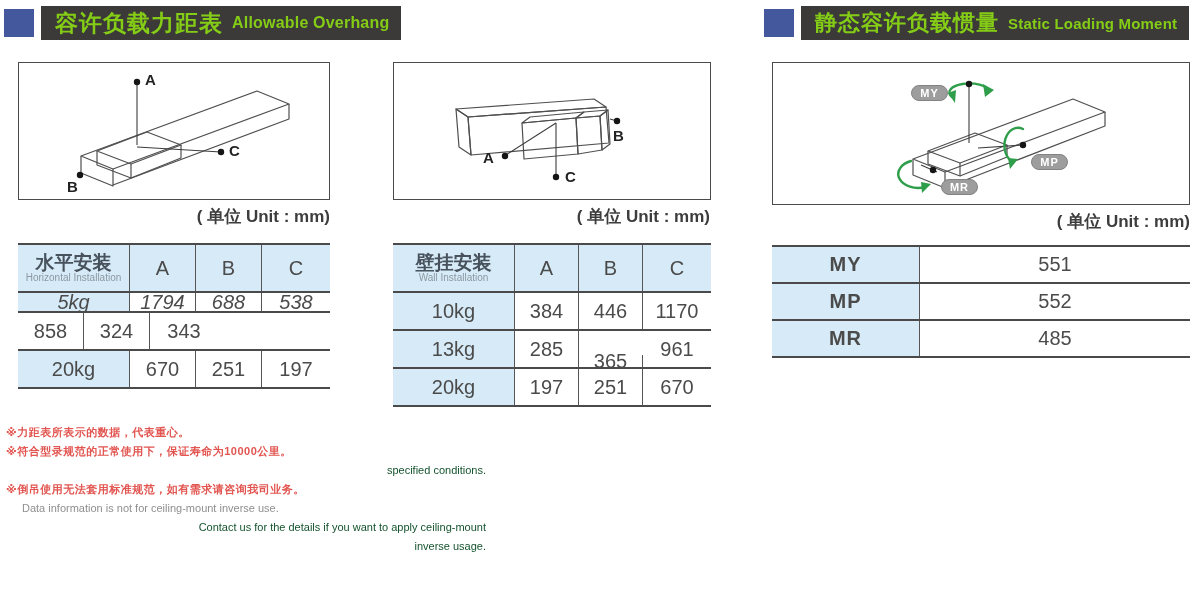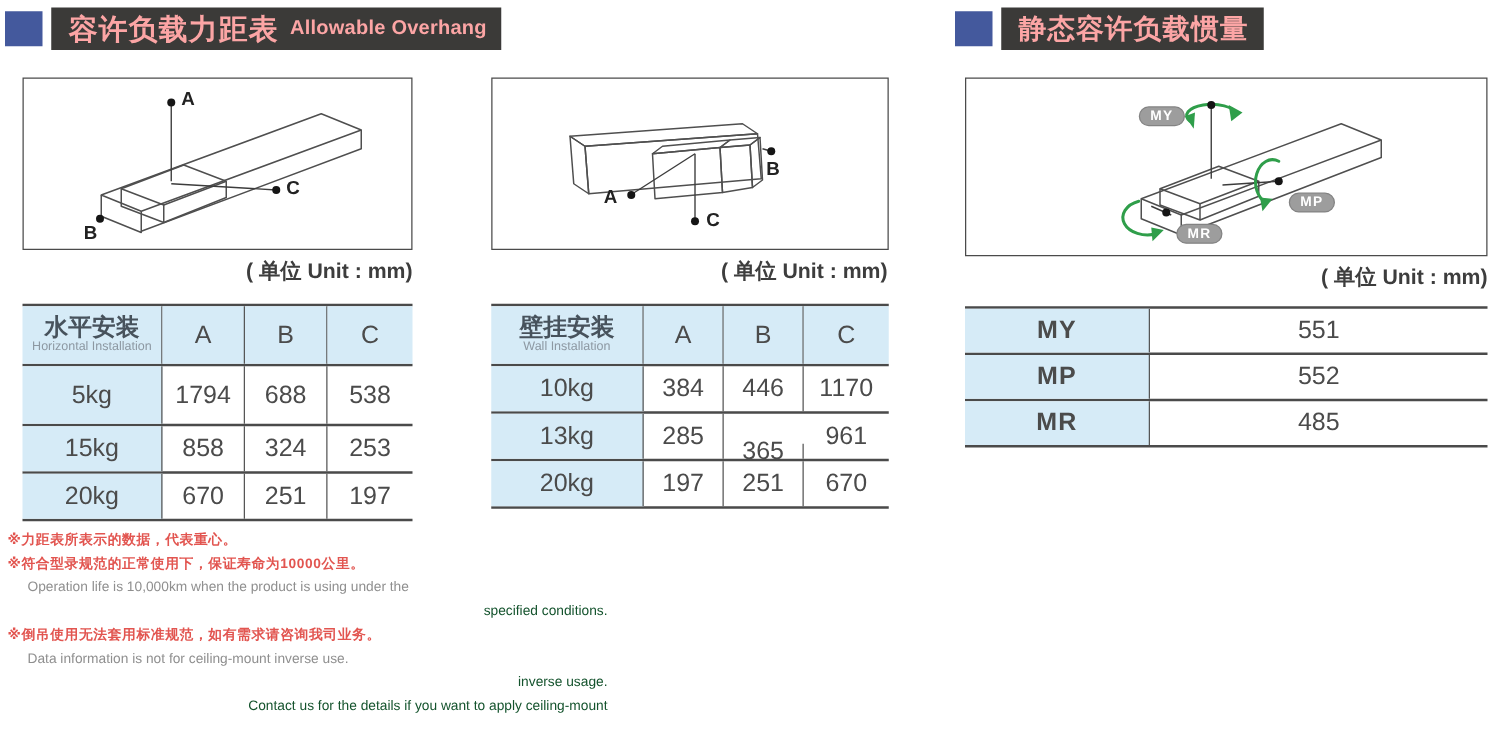"容许负载力距表" .dark-bar { color: #fca5a5 -> #84cc16 }
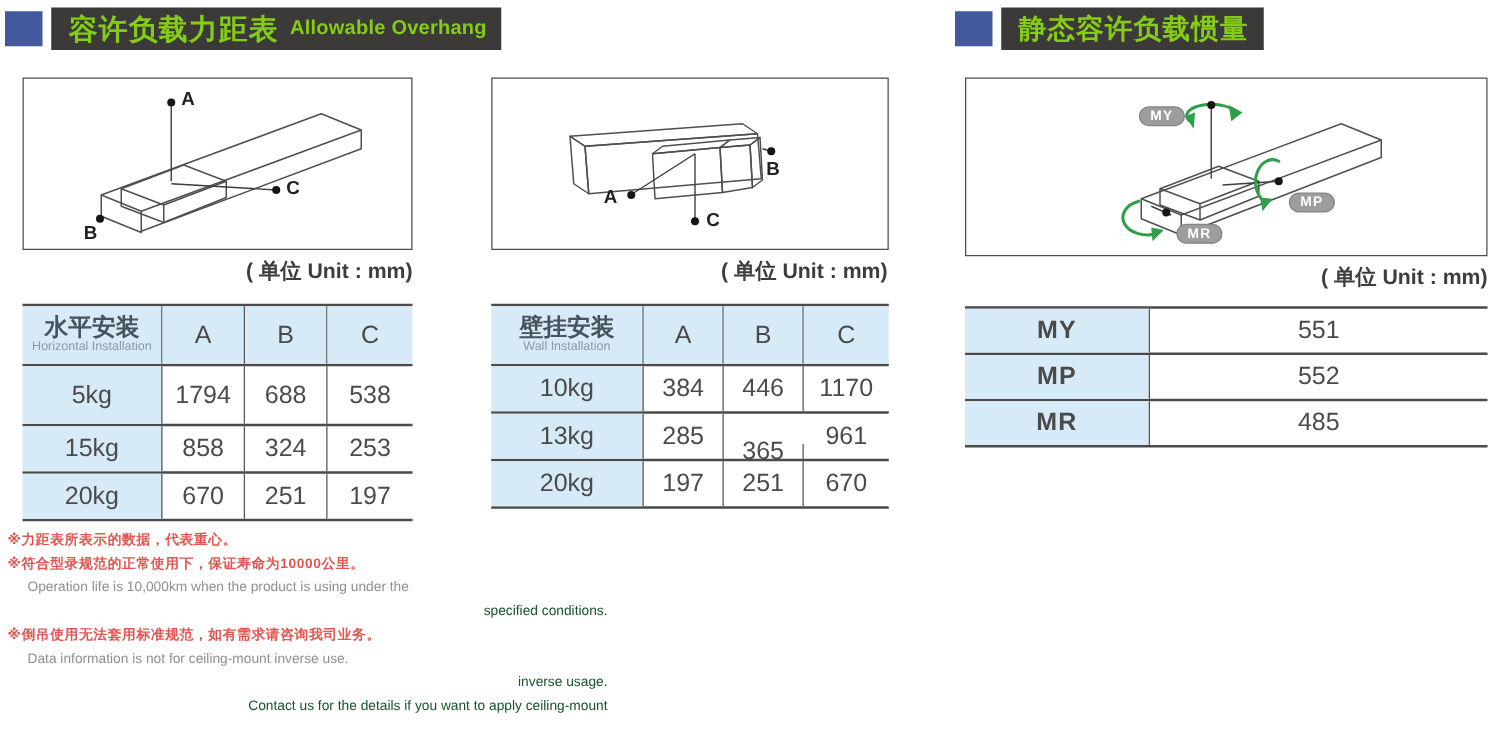"Static Loading Moment" span.en { html: none -> <span>Static Loading Moment</span> }
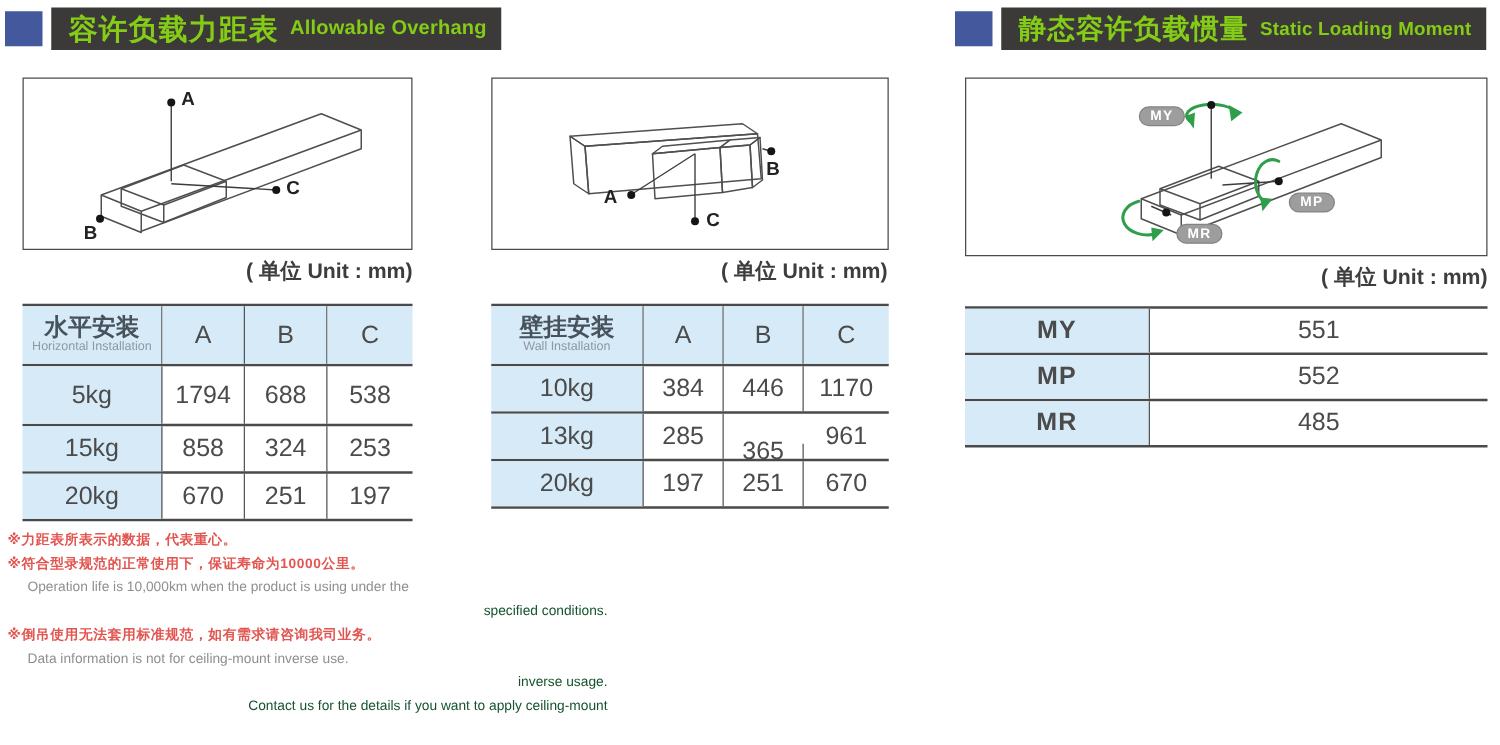"5kg" div.row { font-style: none -> italic; height: 48px -> 20px }
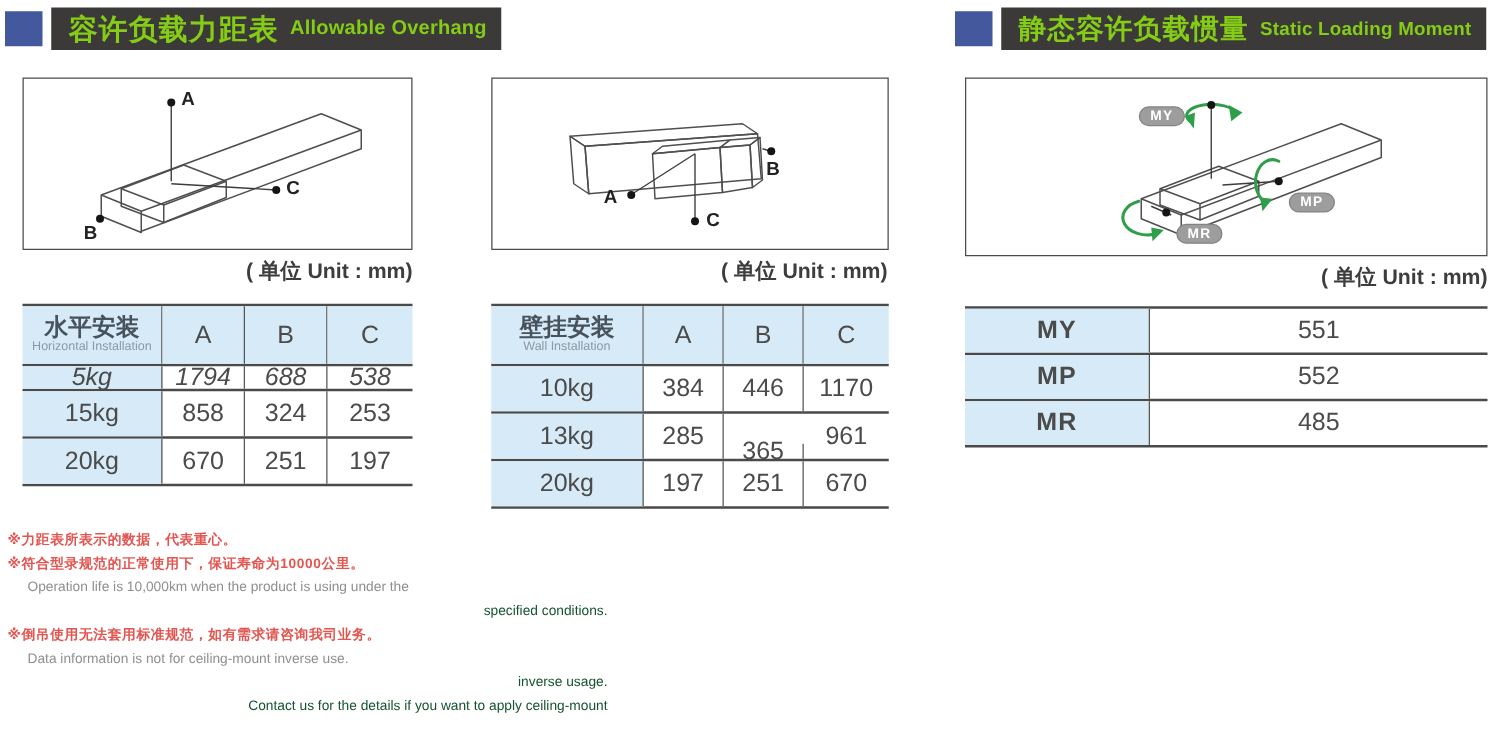"15kg" div.cell { html: <div>15kg</div> -> none }
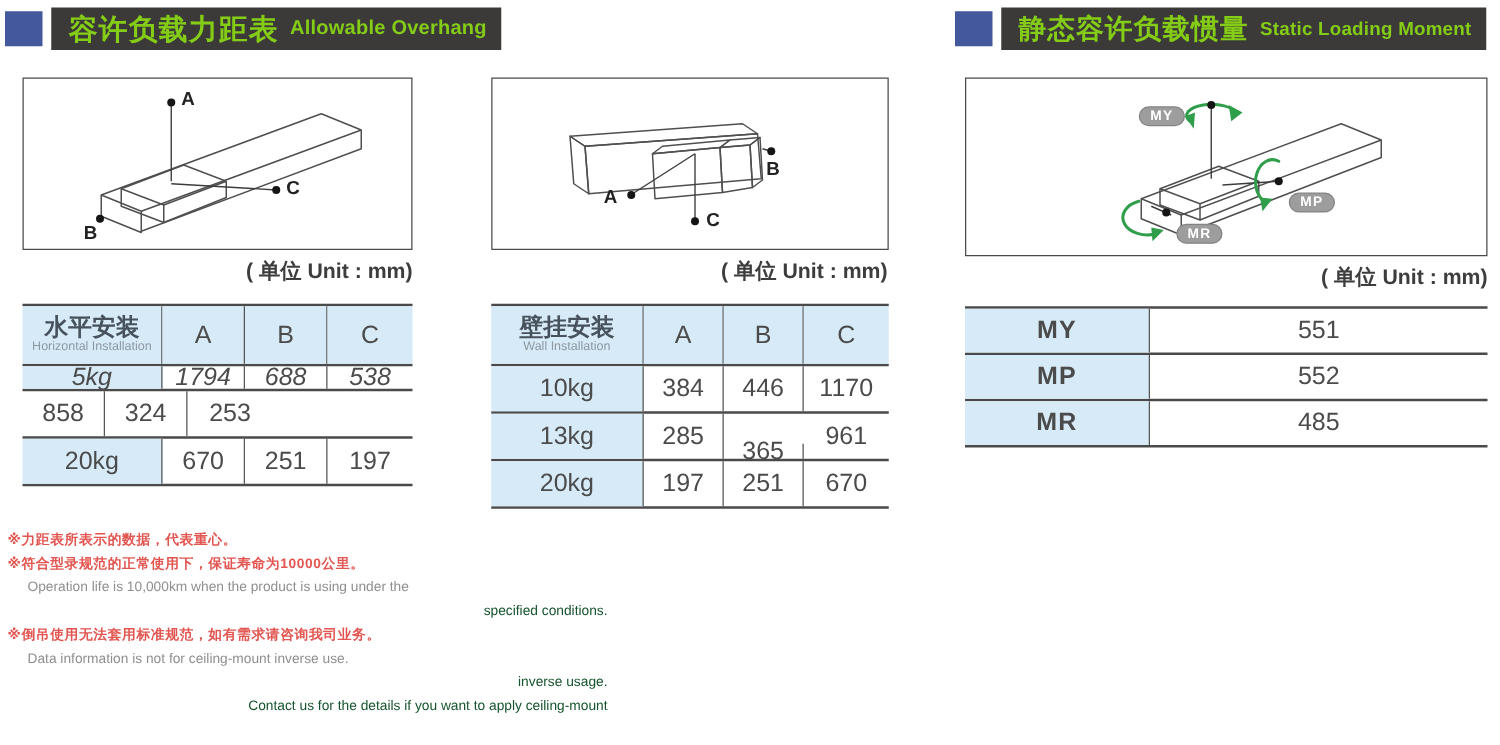"253" div.cell { text: 253 -> 343 }
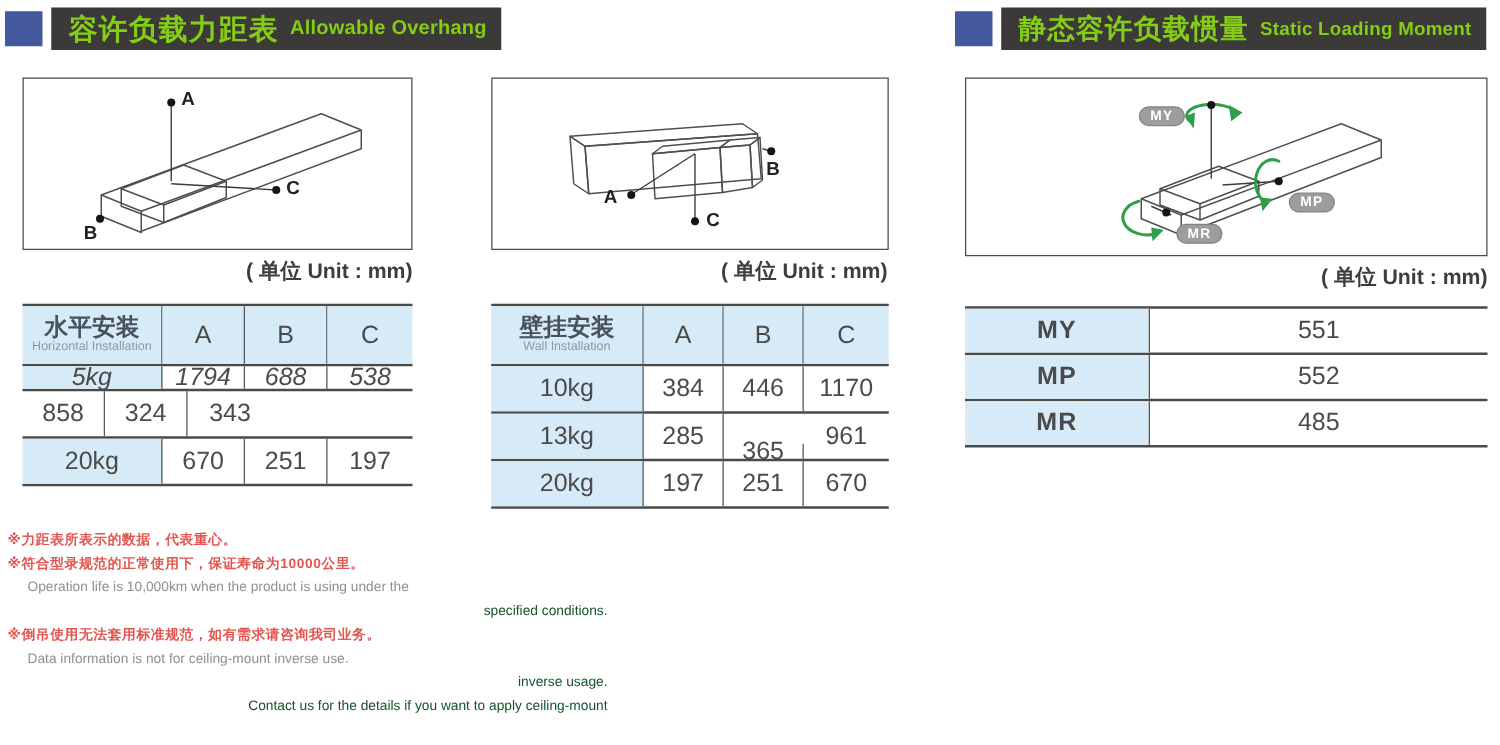"Operation life is 10,000km when" div.note-en { html: <div>Operation life is 10,000km when the product is using under the</div> -> none }
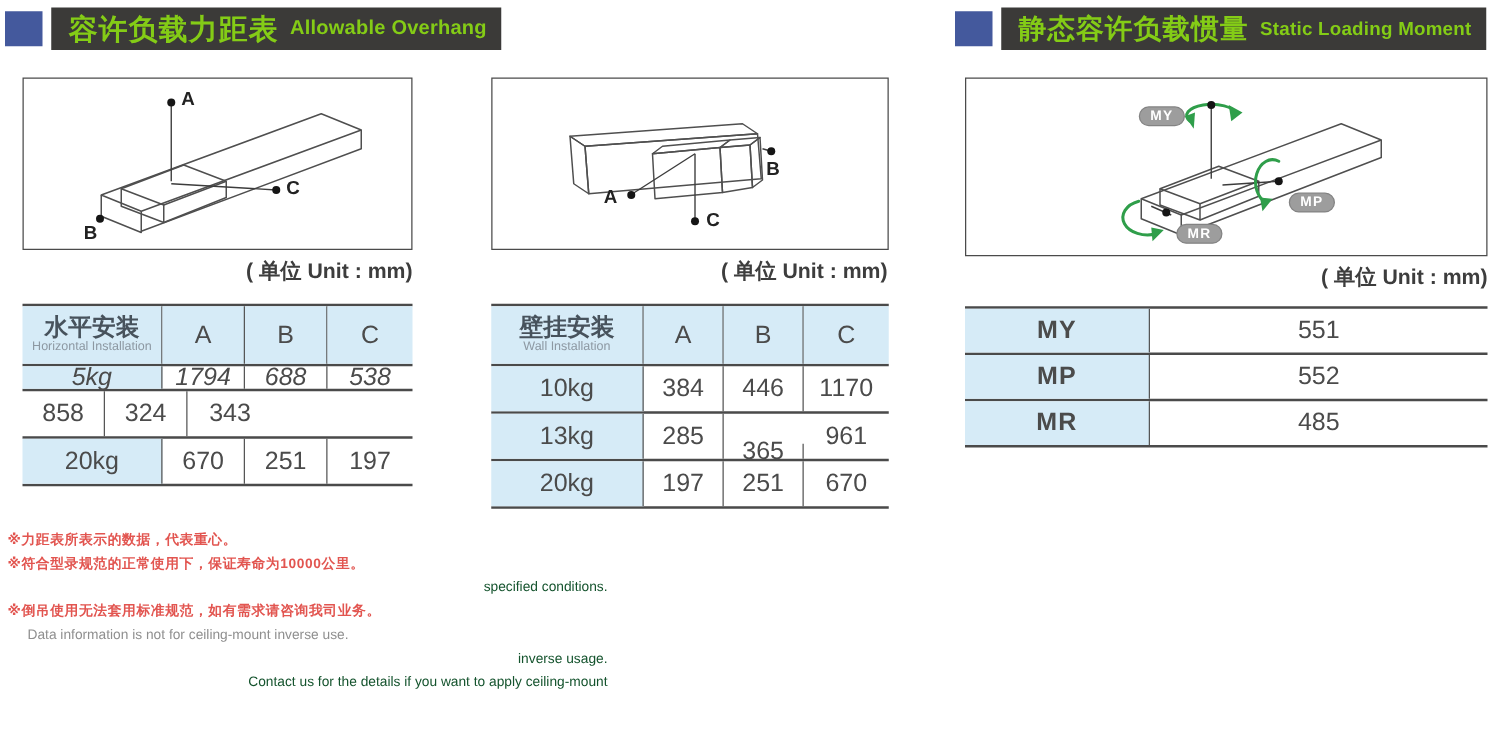"inverse usage." div.note-en2 { order: before "Contact us for the details" -> after "Contact us for the details" }
